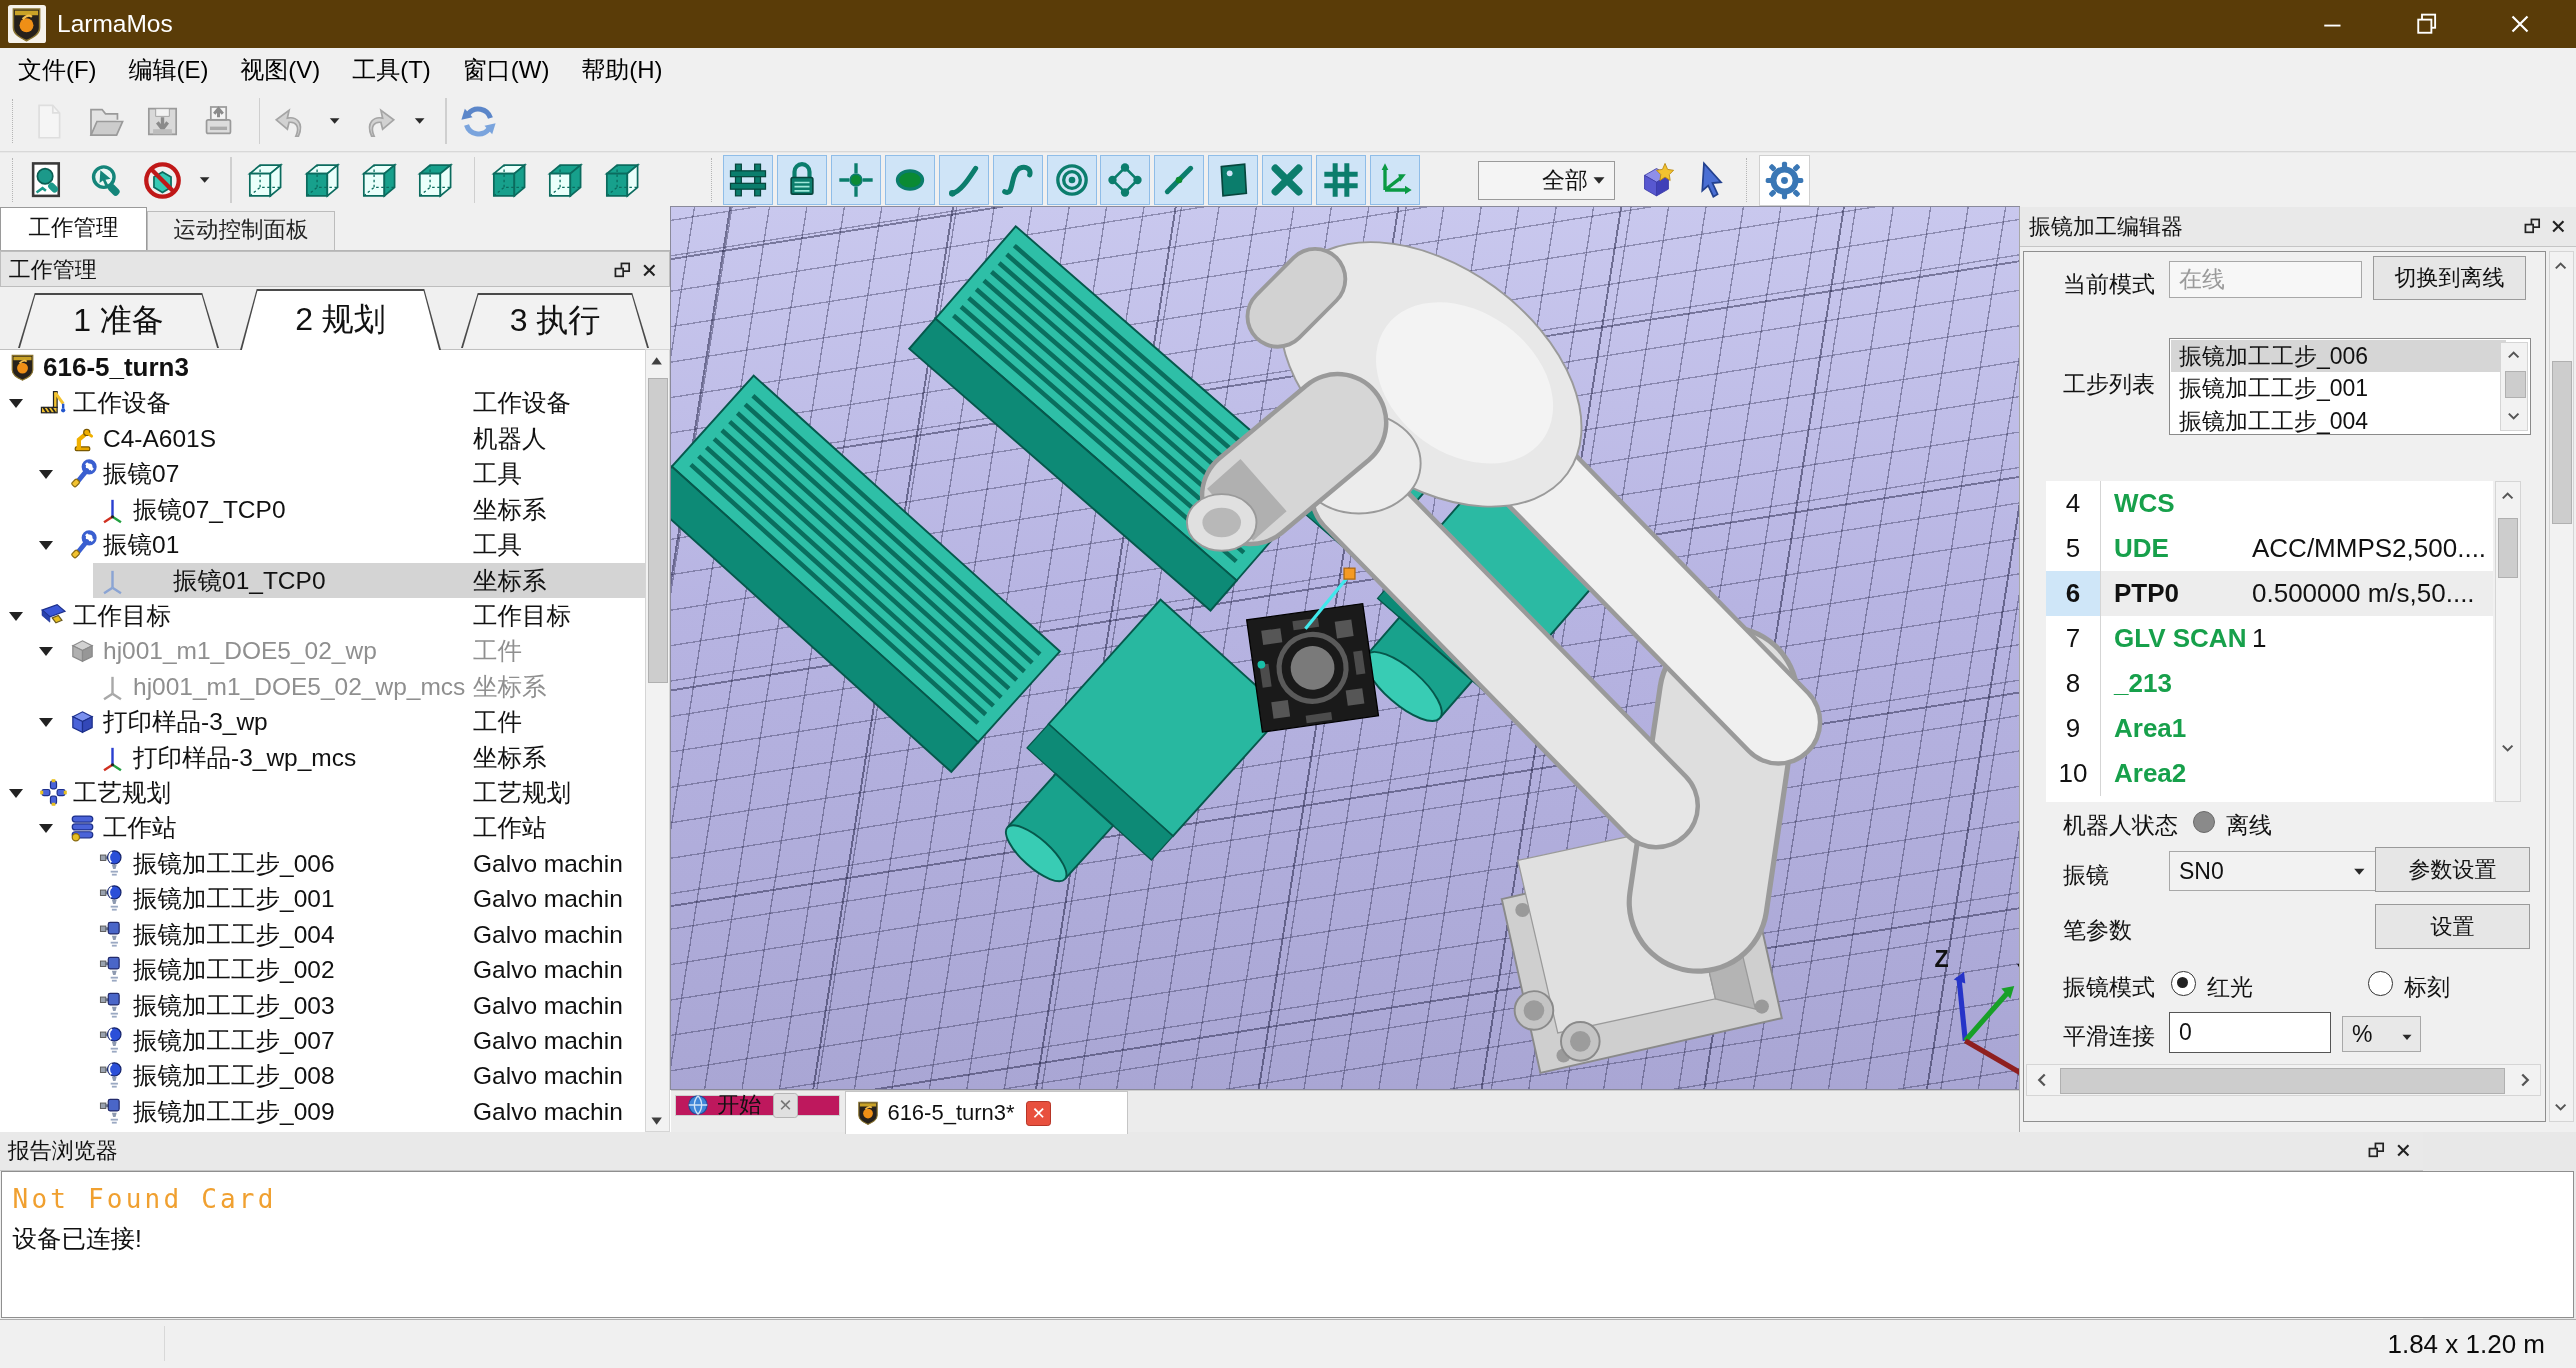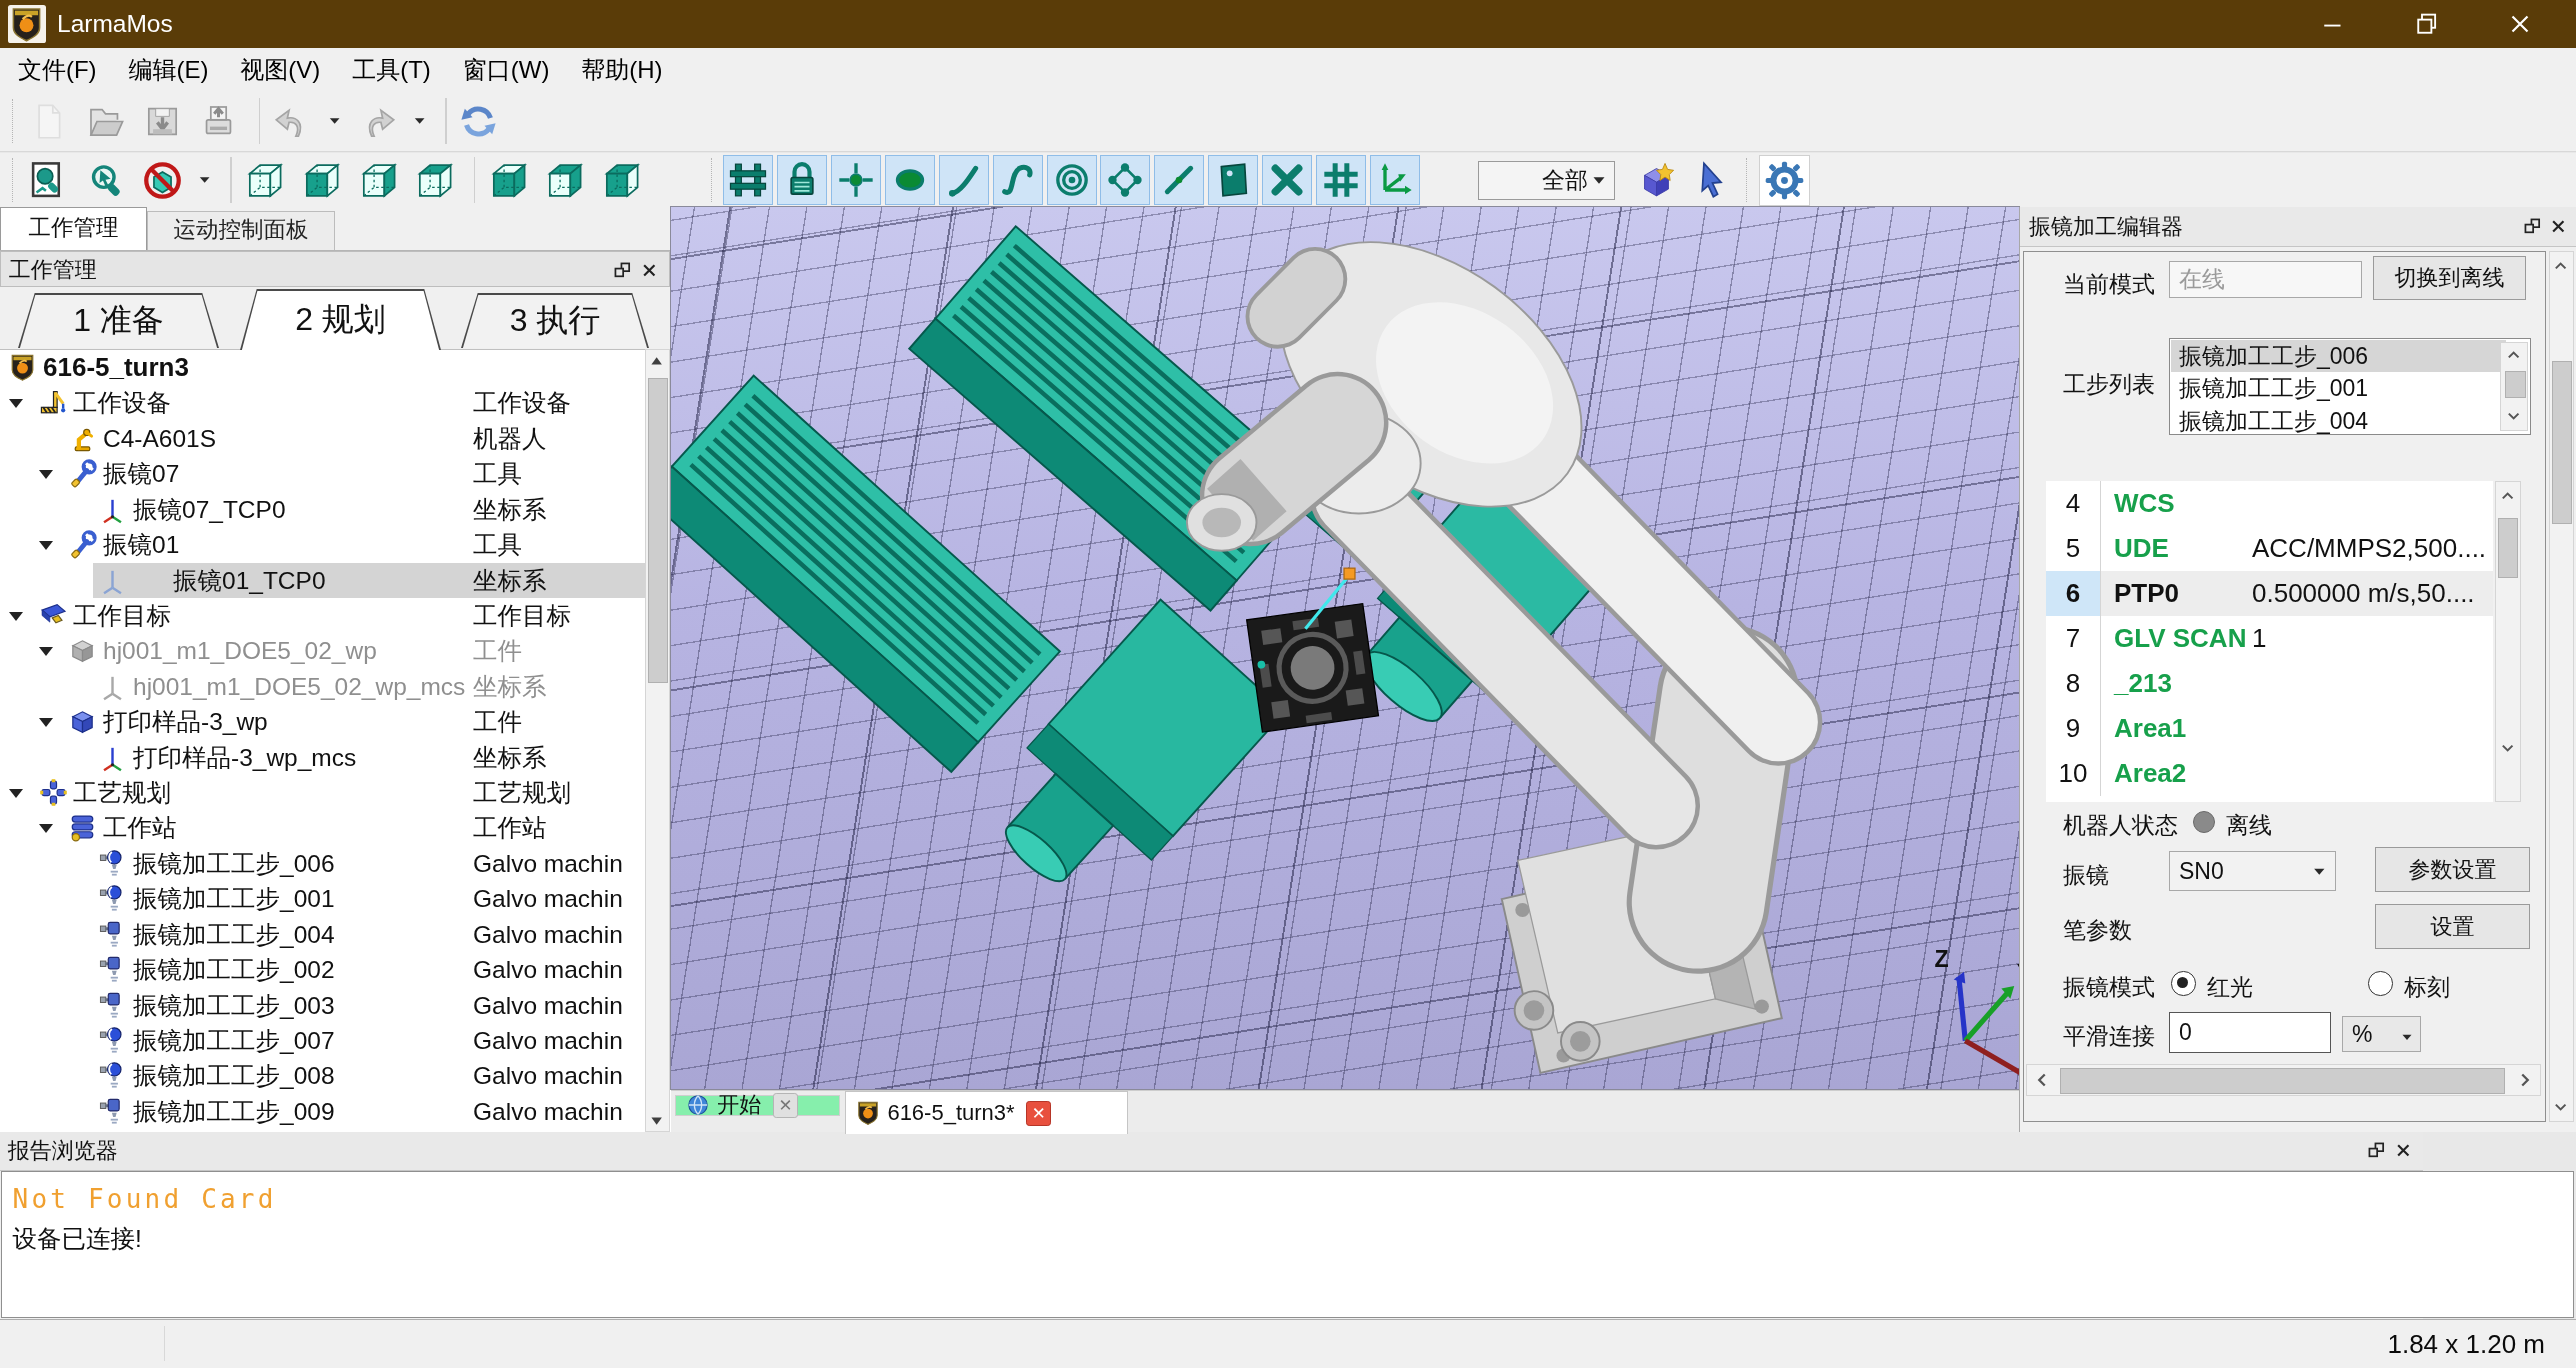"SN0" div.rinput { width: 167px -> 207px }
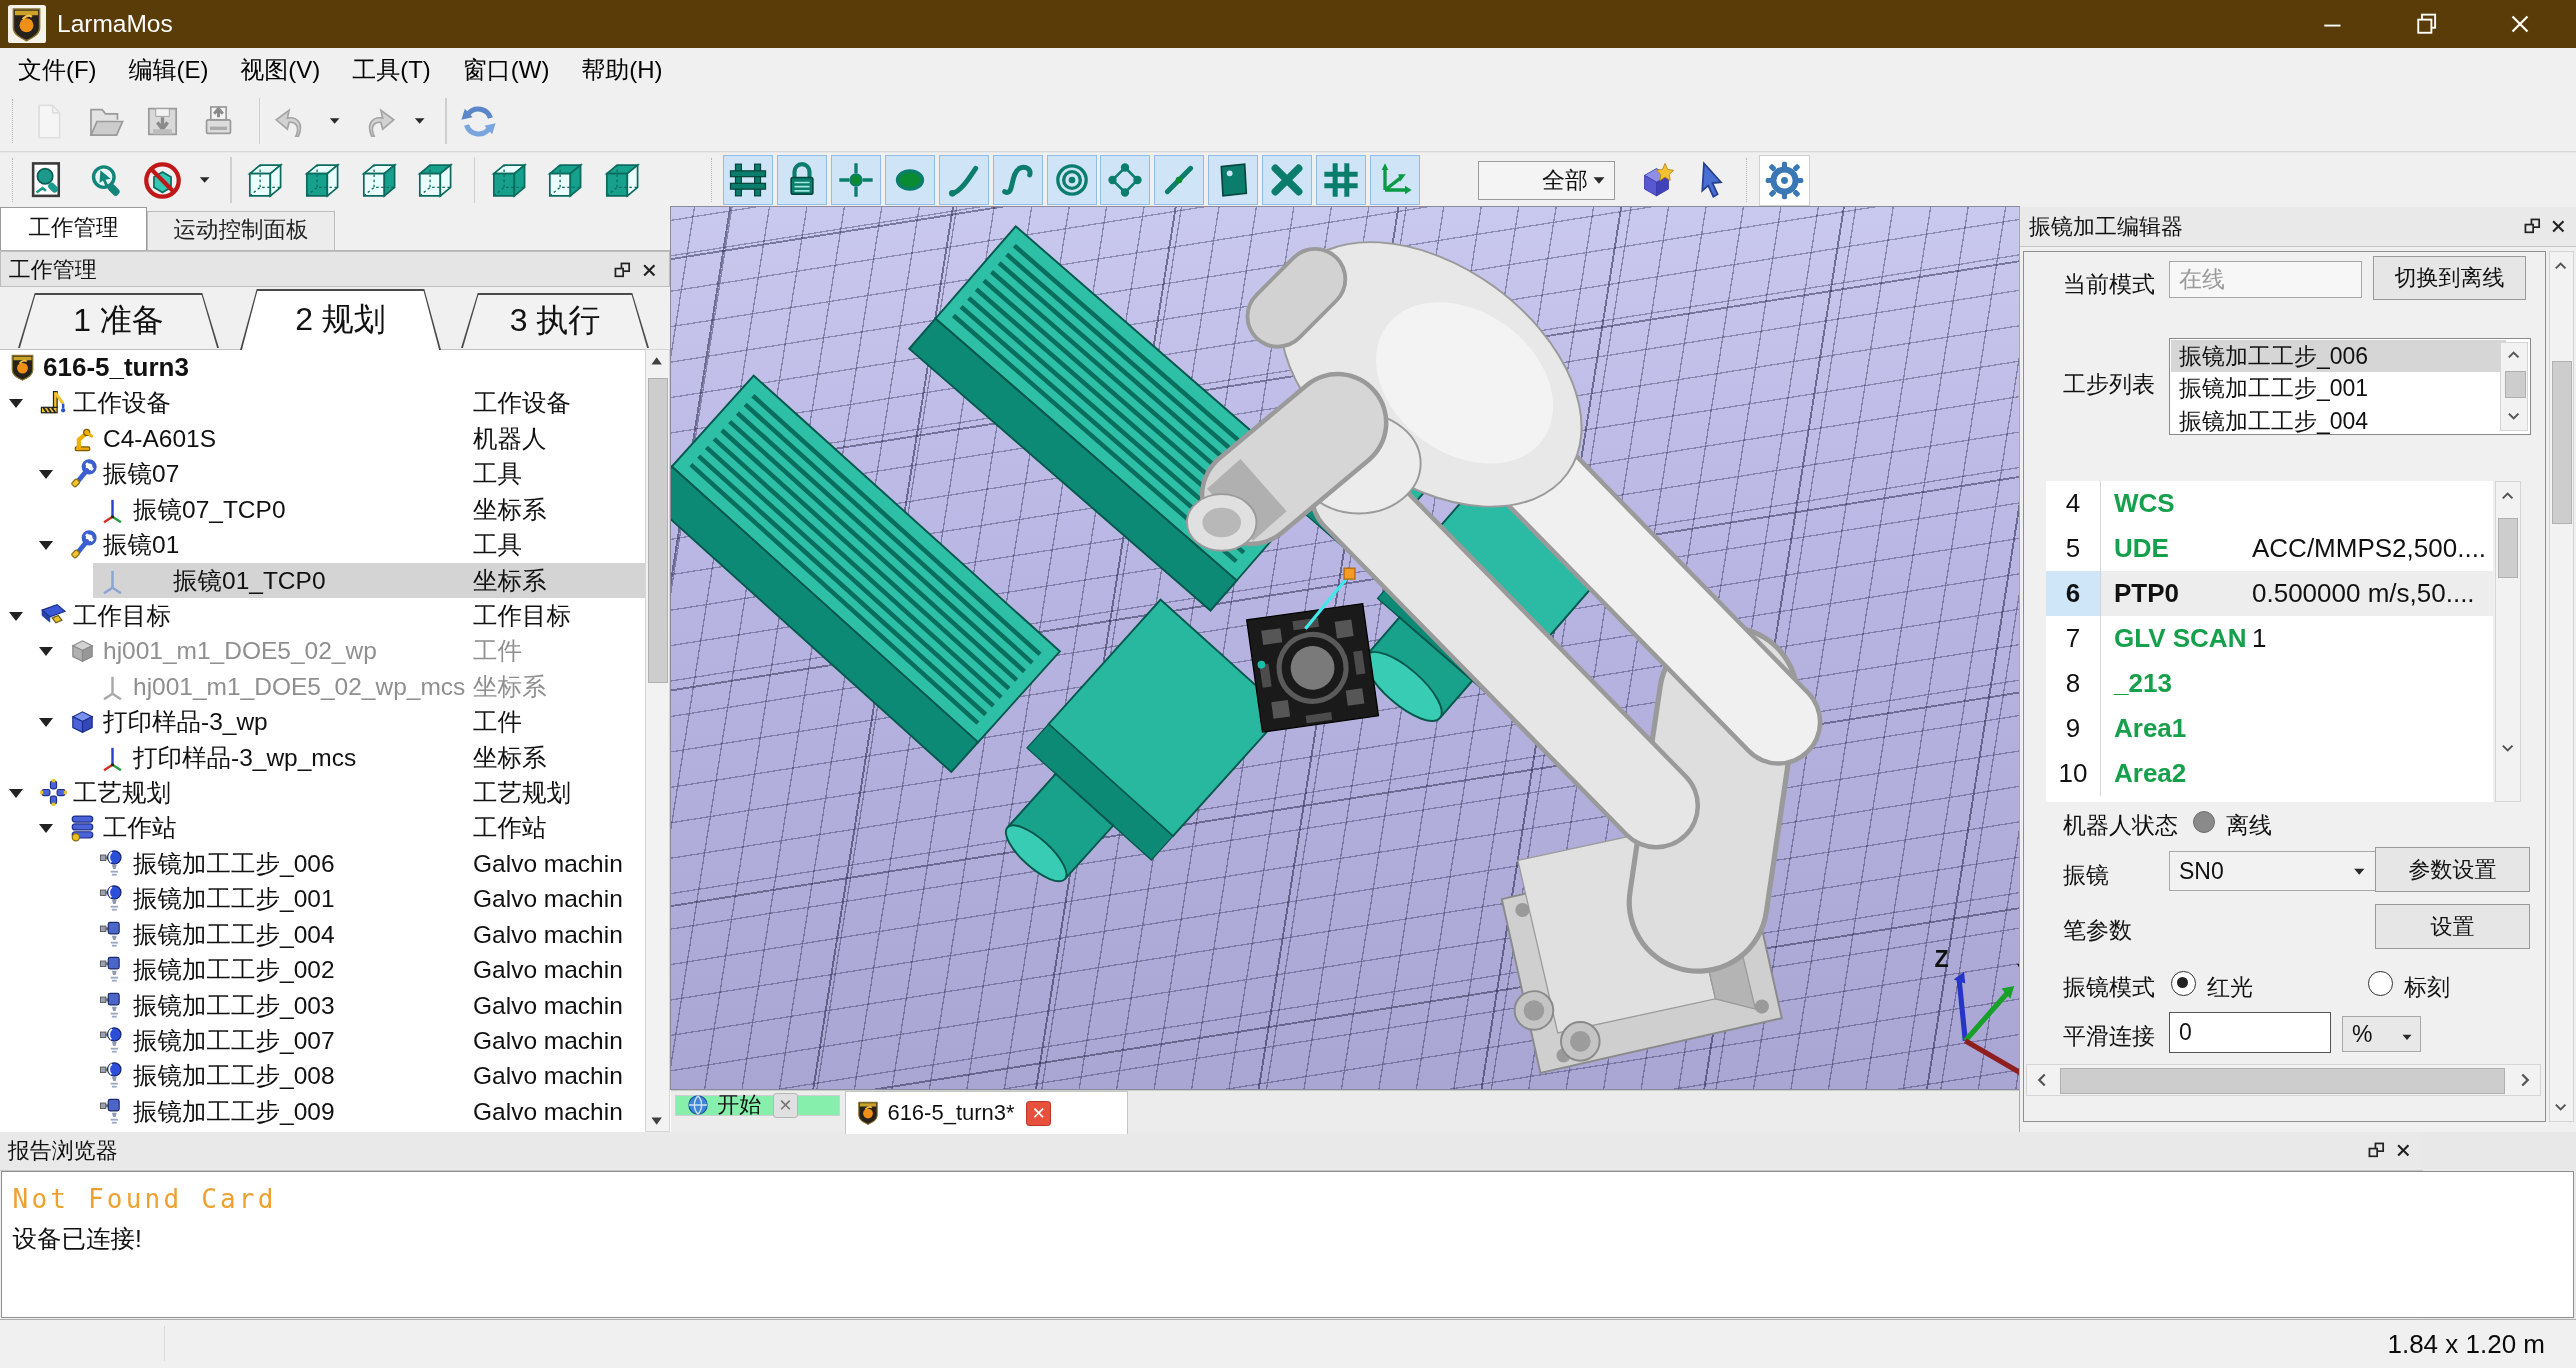"开始" .dtab.off { background: #86efac -> #be185d }
